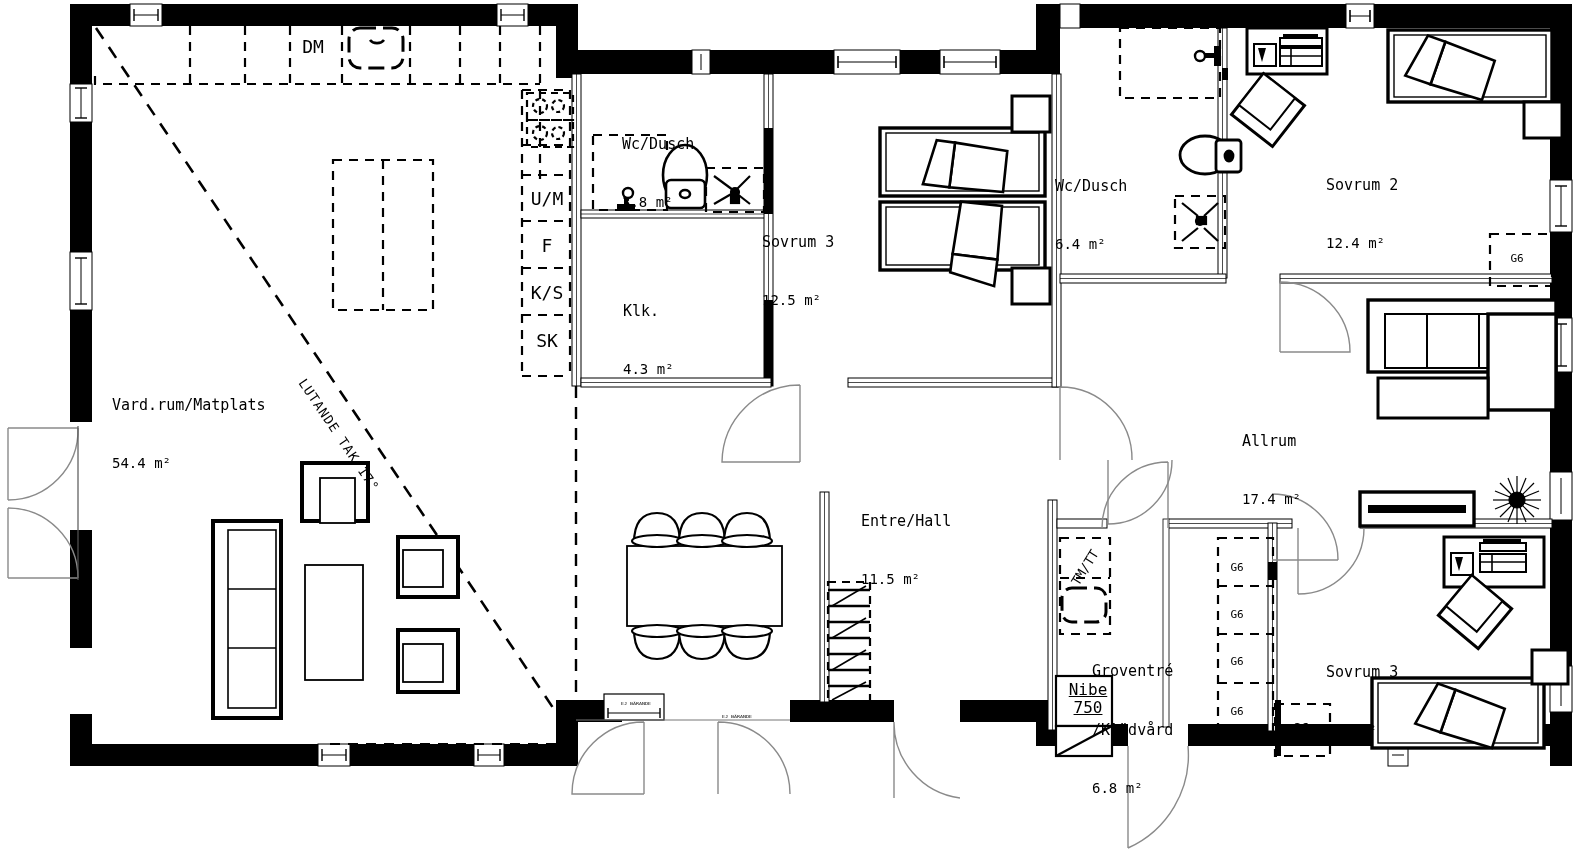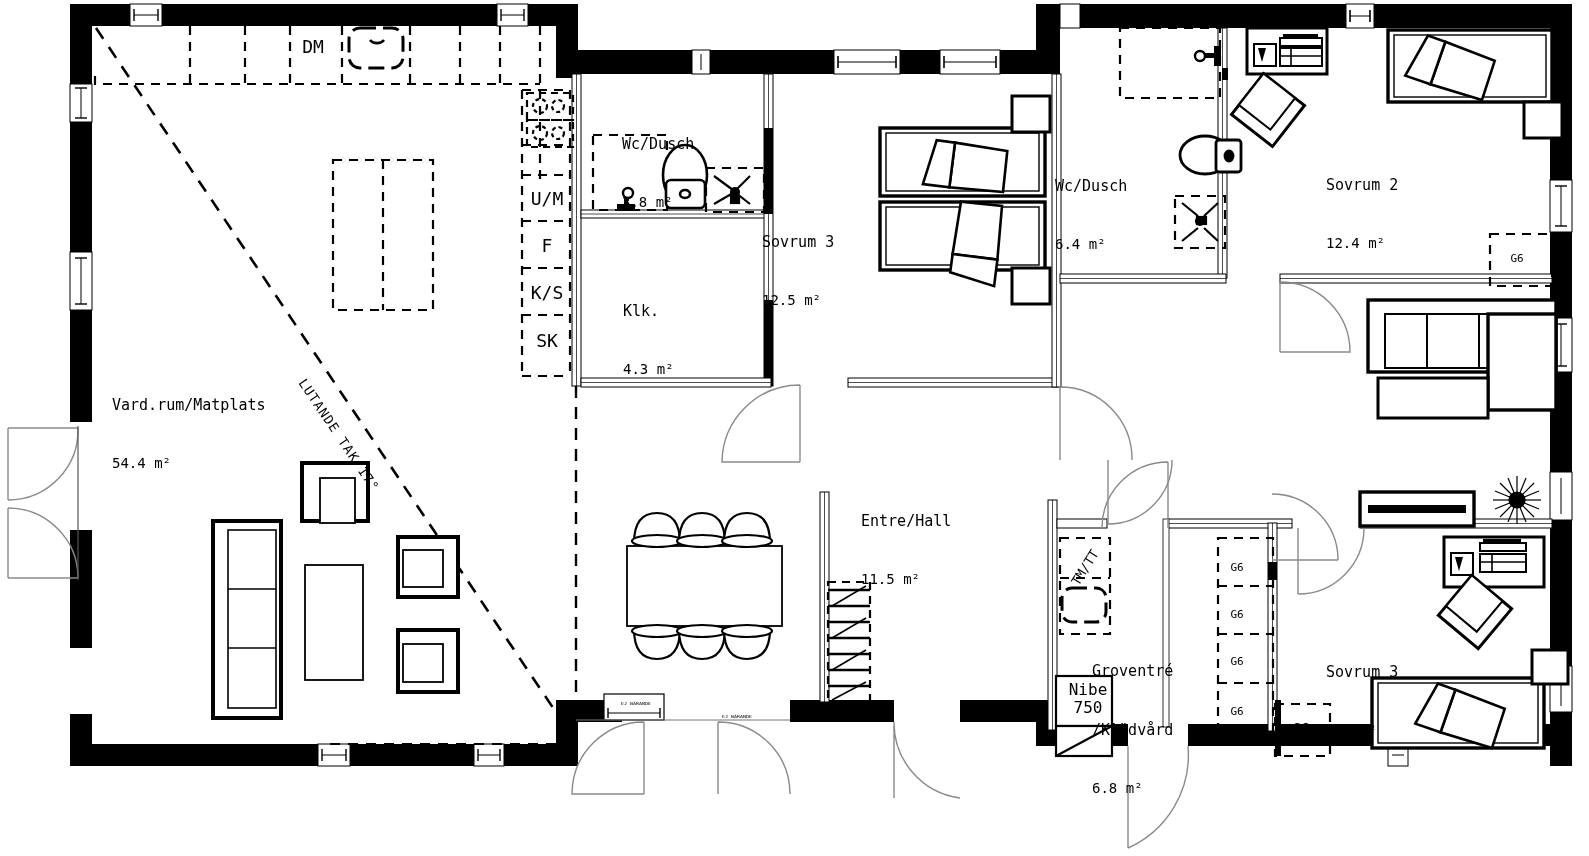"Allrum" div.lbl { html: none -> <div> <span>Allrum</span> <span><span>17.4</span> <span>m²</span></span> </div> }
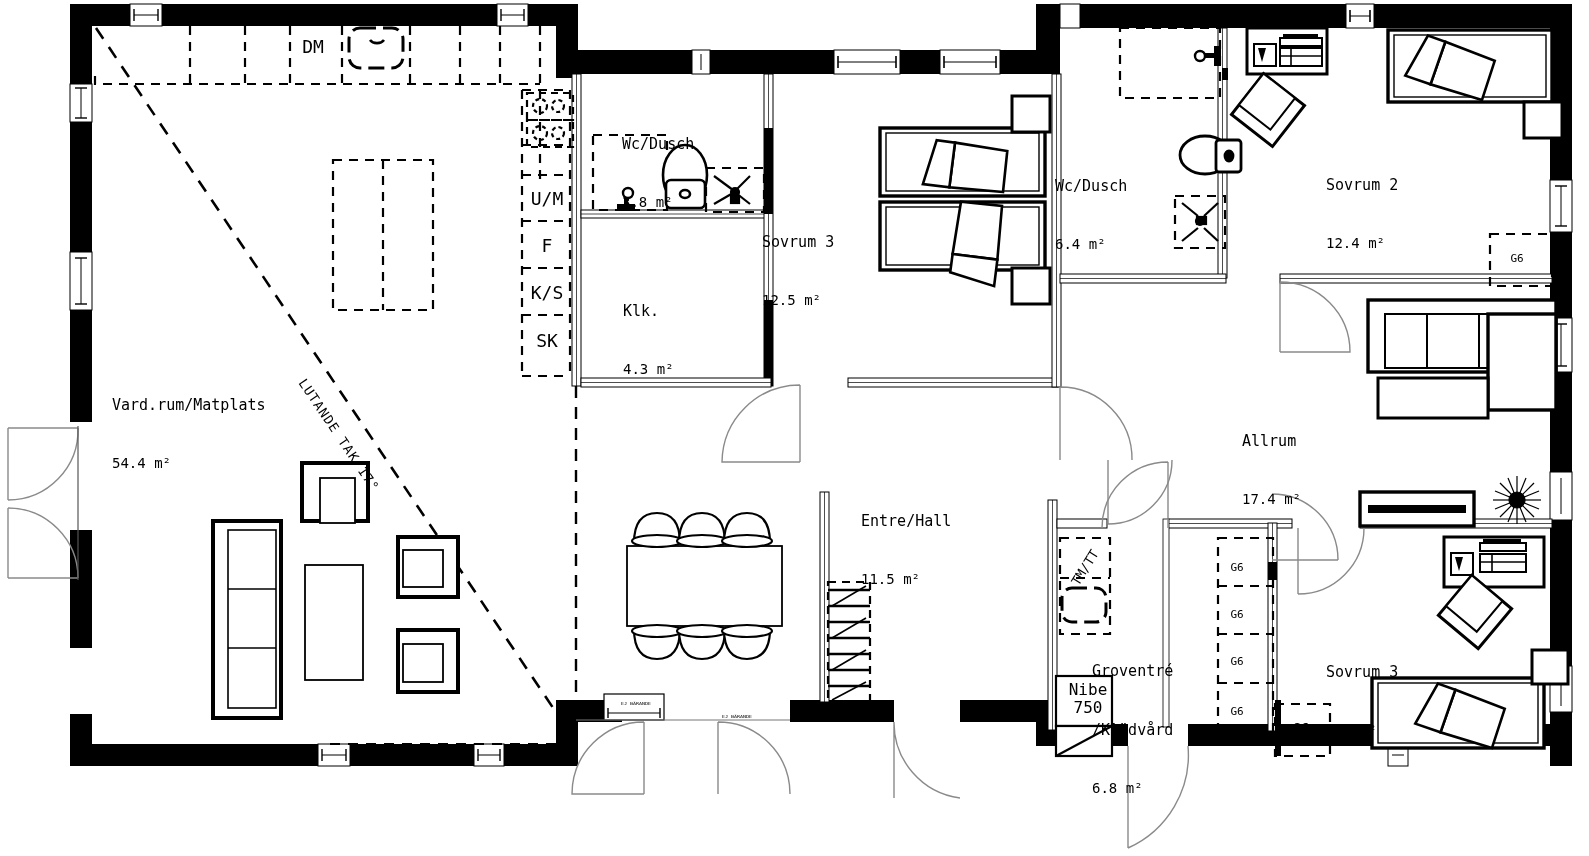"Nibe" div.nibe { text-decoration: none -> underline }
